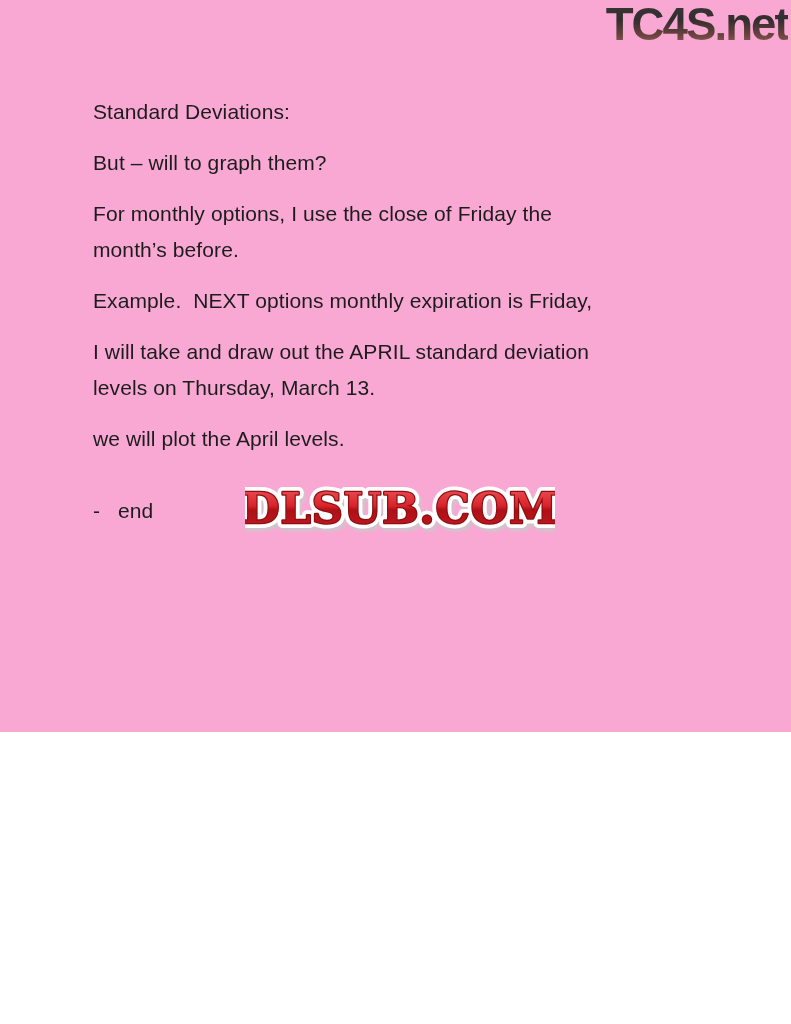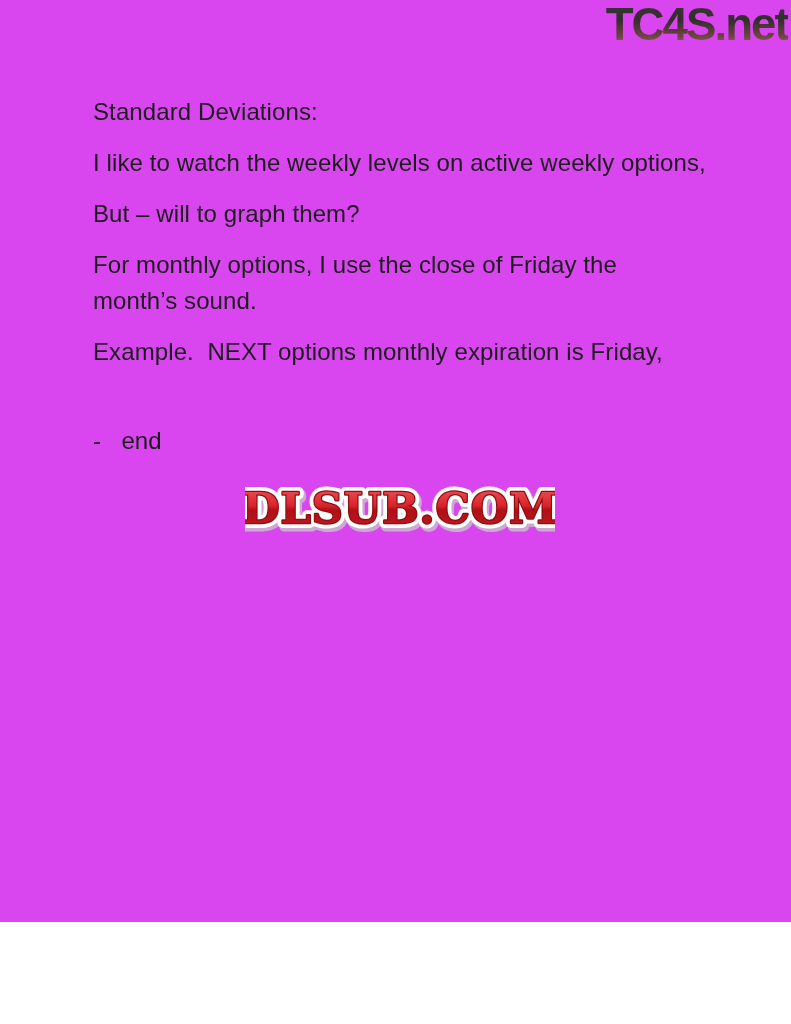"TC4S.net" .page { background: #d946ef -> #f9a8d4; height: 922px -> 732px }
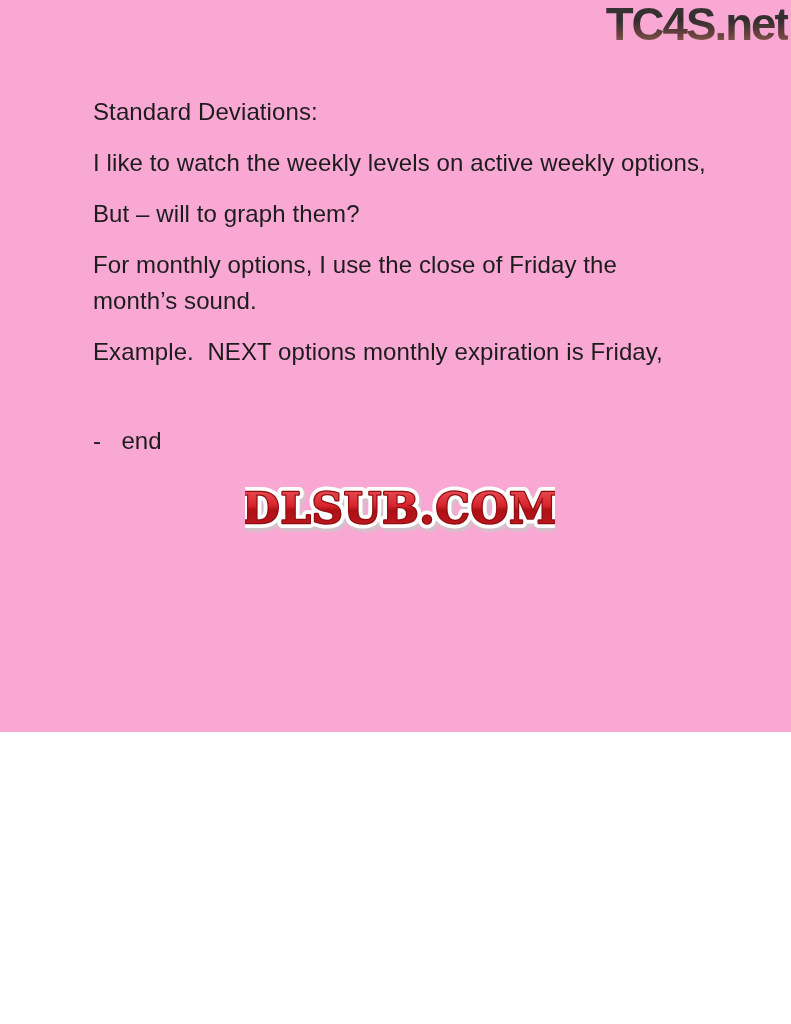"Standard Deviations:" .doc { font-size: 24px -> 21px }
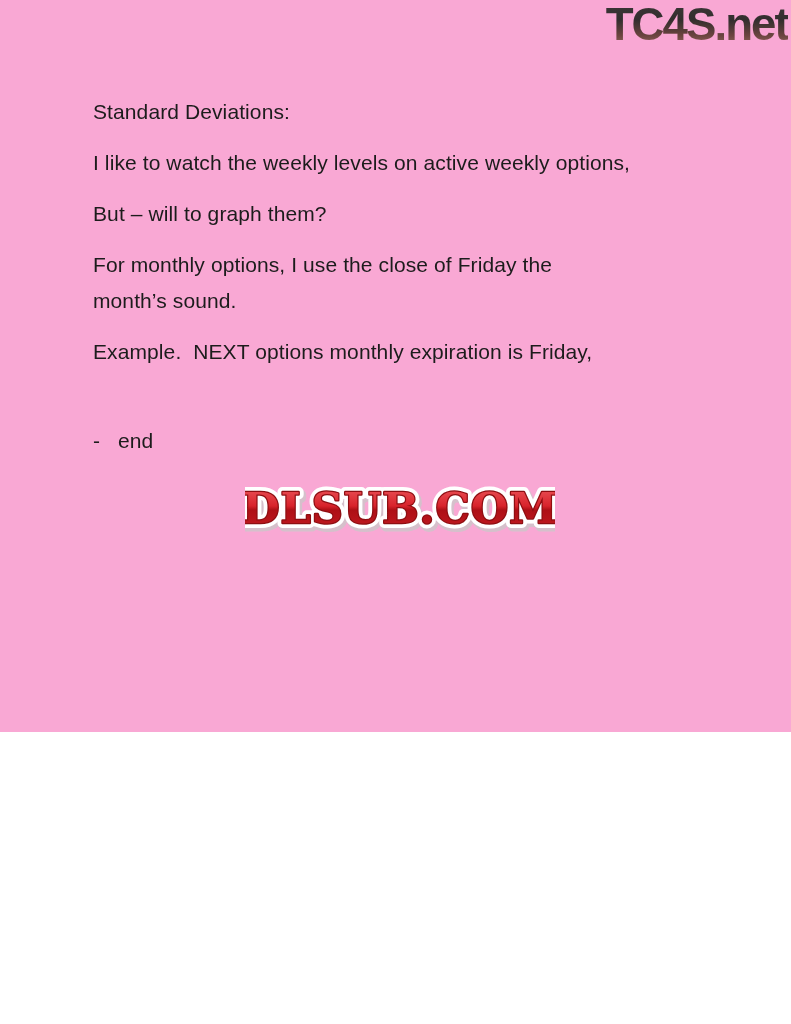"I like to watch the" div.line { html: <div>I like to watch the weekly levels on active weekly options,</div> -> none }
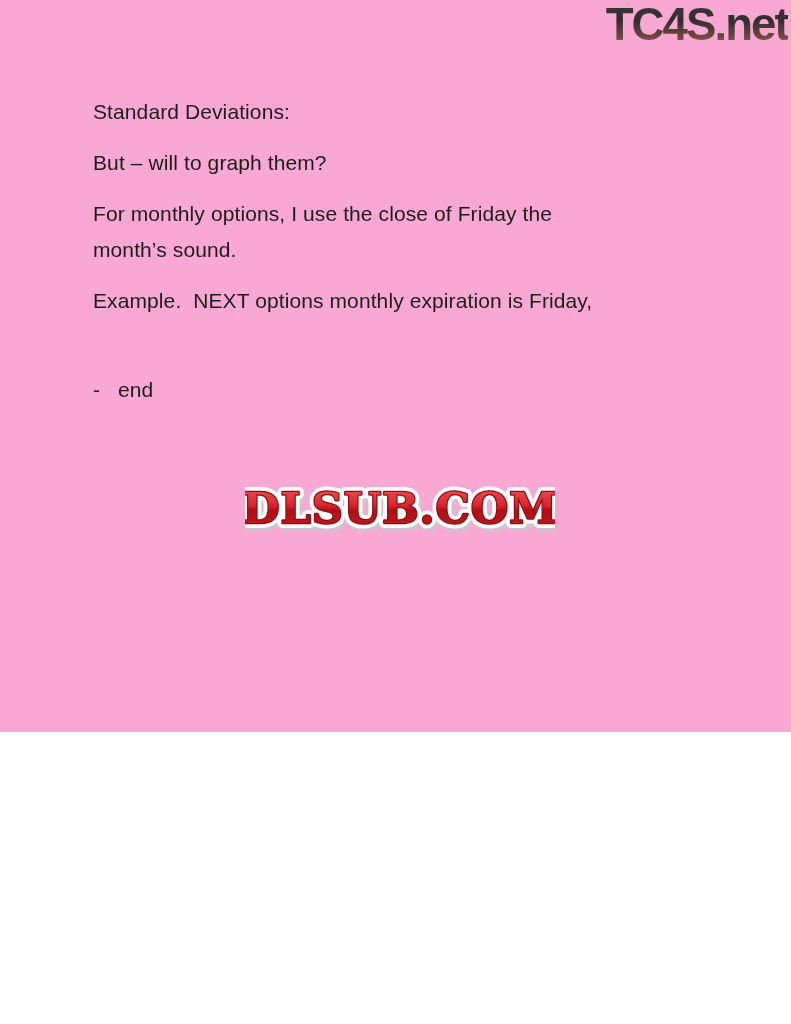"month’s sound." div.line { text: sound -> before }
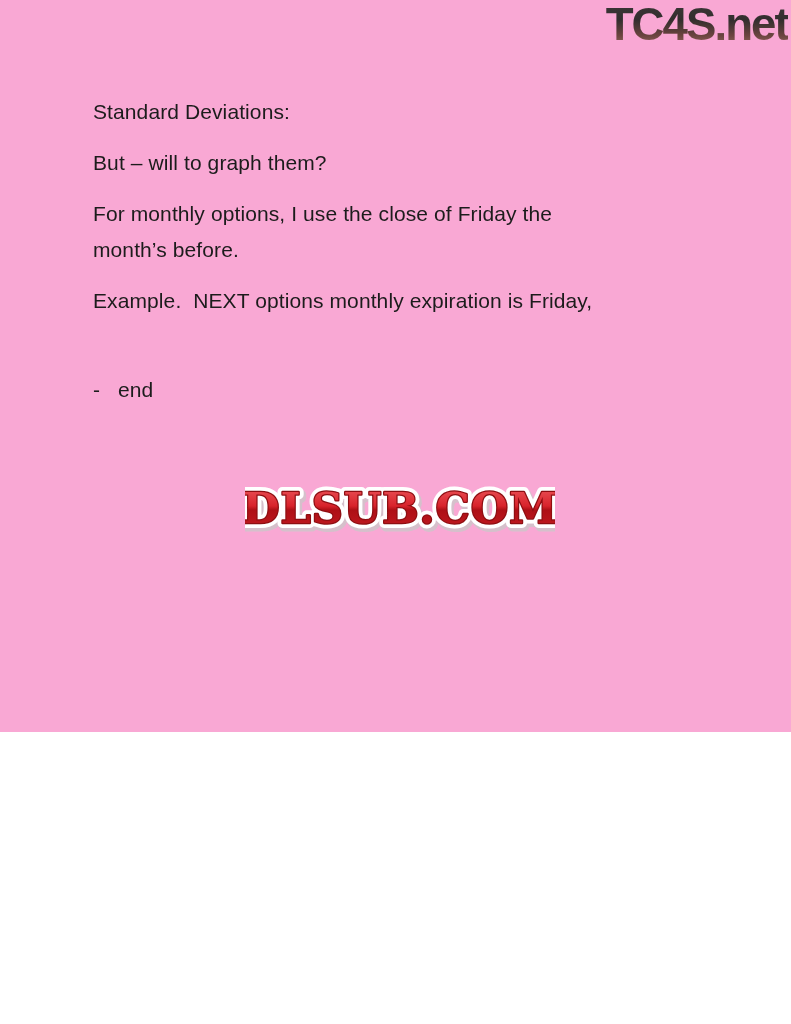"I will take and draw" div.para { html: none -> <div> <div>I will take and draw out the APRIL standard deviation</div> <div>levels on Thursday, March 13.</div> </div> }
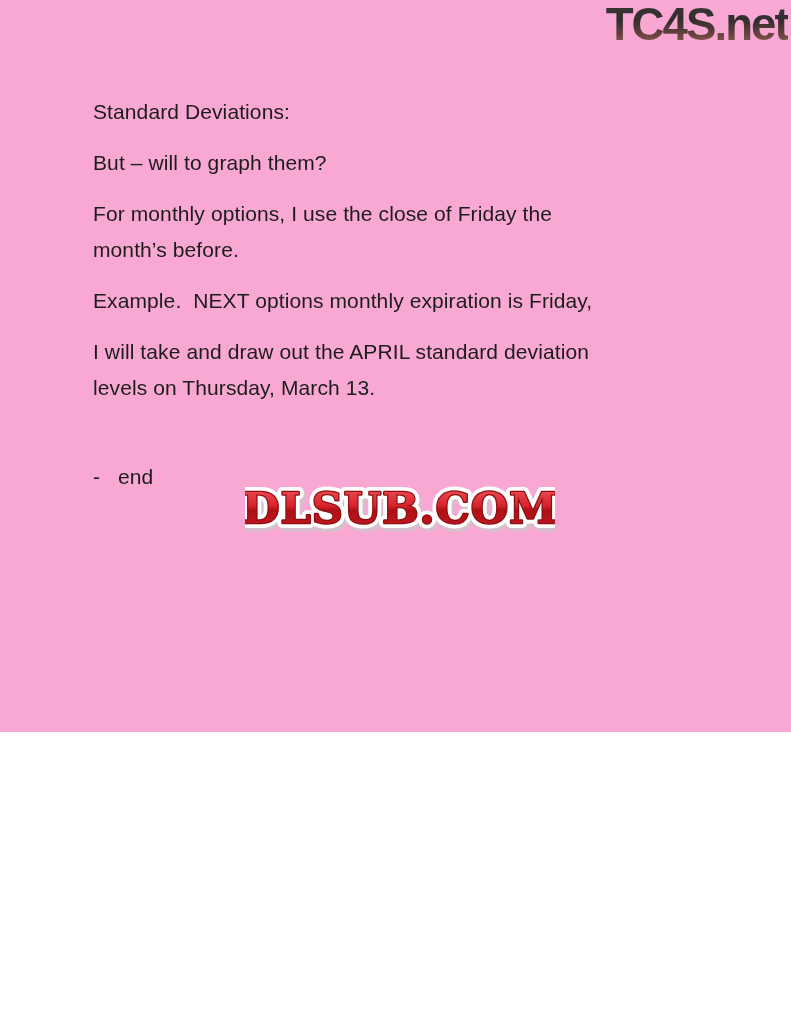"we will plot the April" div.line { html: none -> <div>we will plot the April levels.</div> }
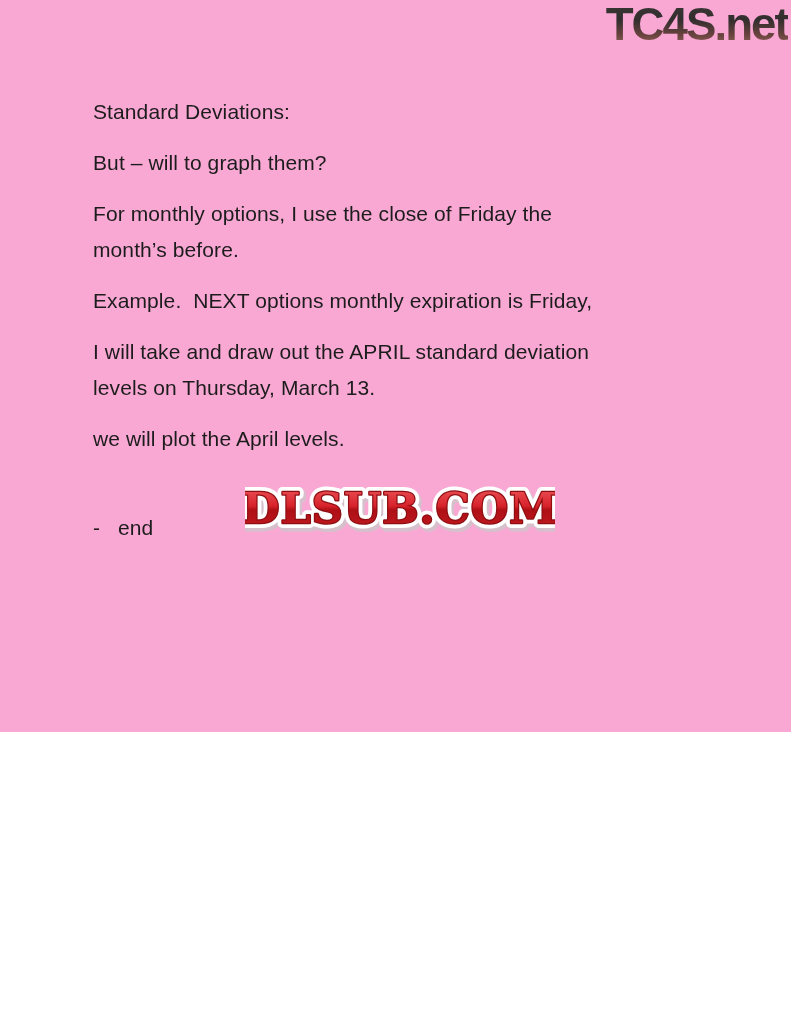"- end" .end-marker { margin-top: 53px -> 36px }
